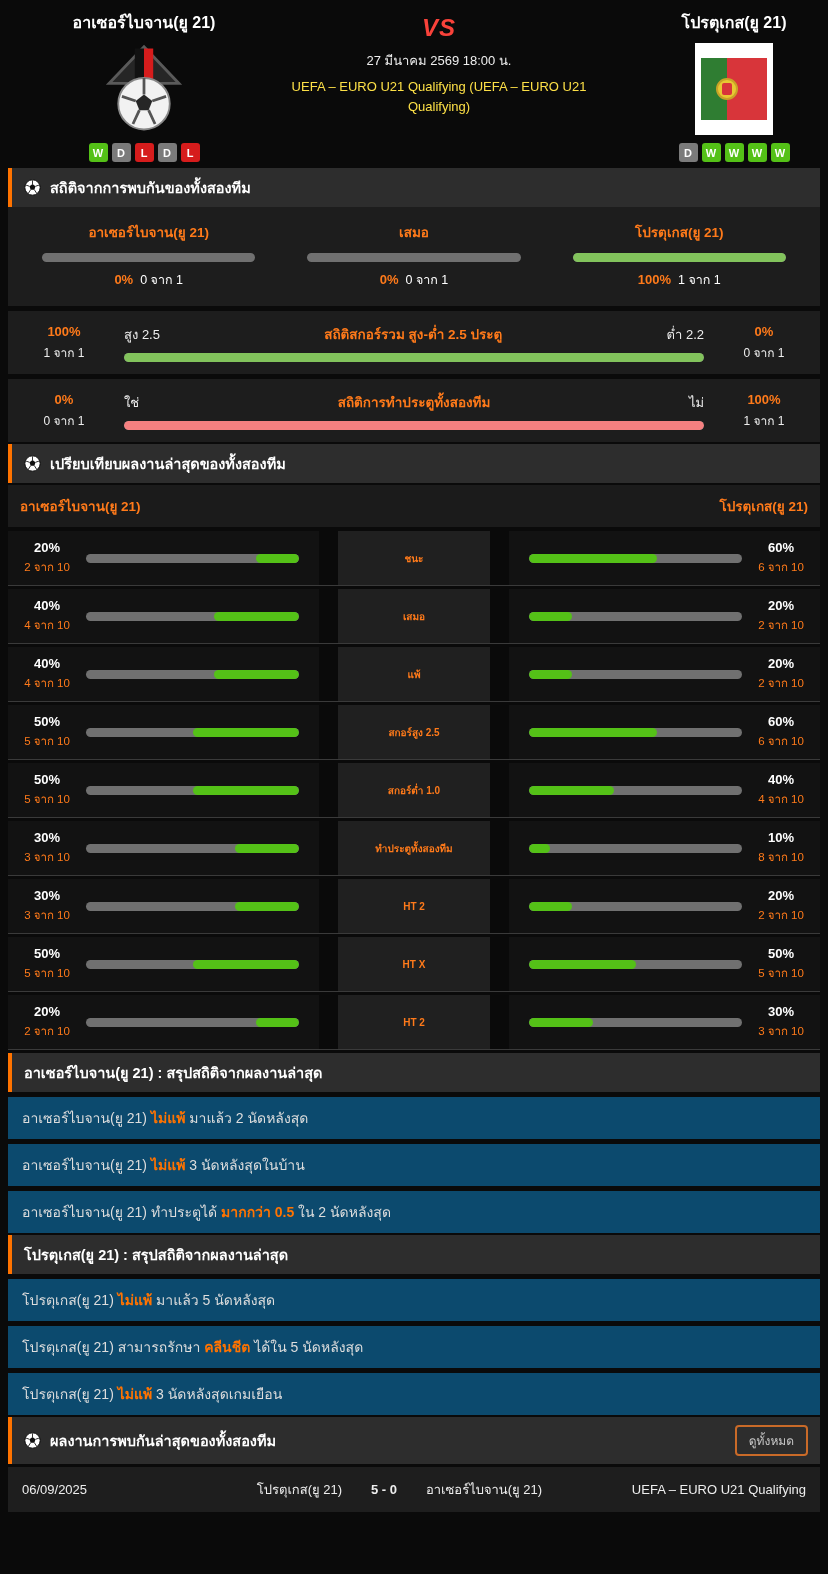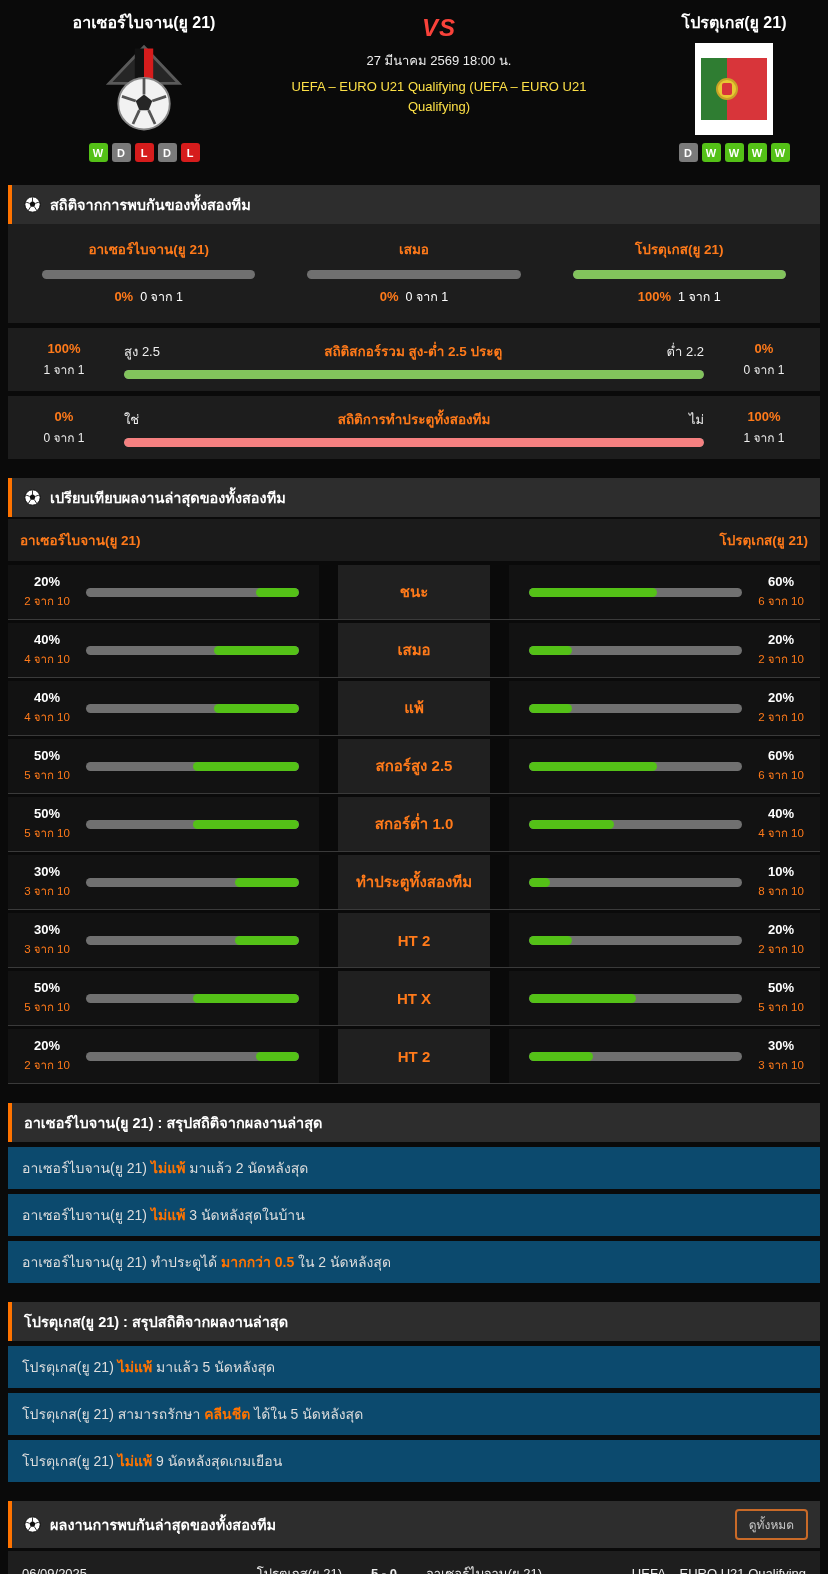"สถิติจากการพบกันของทั้งสองทีม" .section { margin: 19px 8px -> 2px 8px }
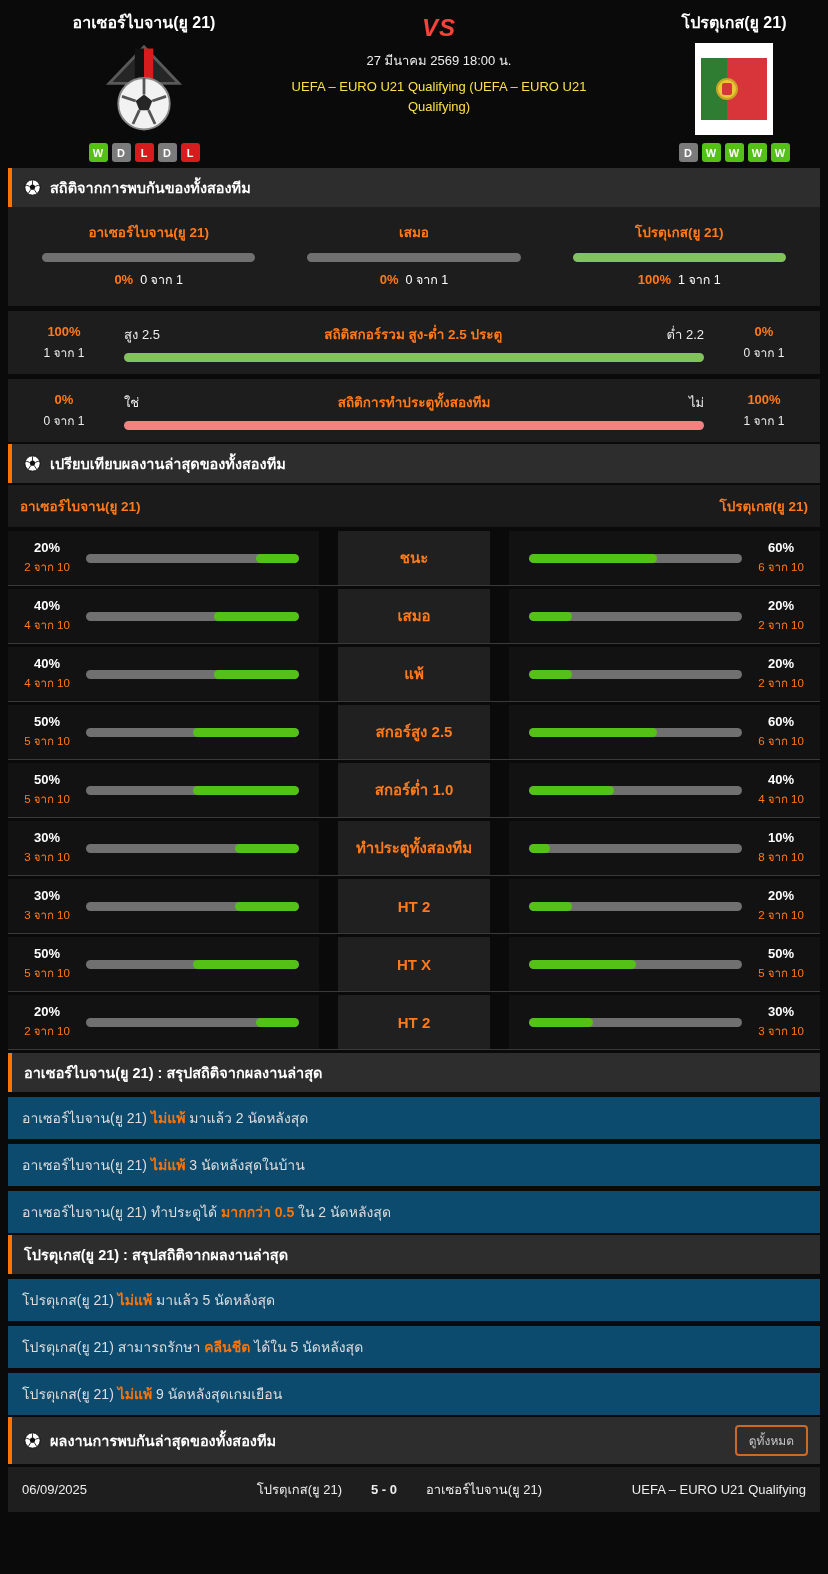"ชนะ" .cmp-mid { font-size: 15px -> 10px }
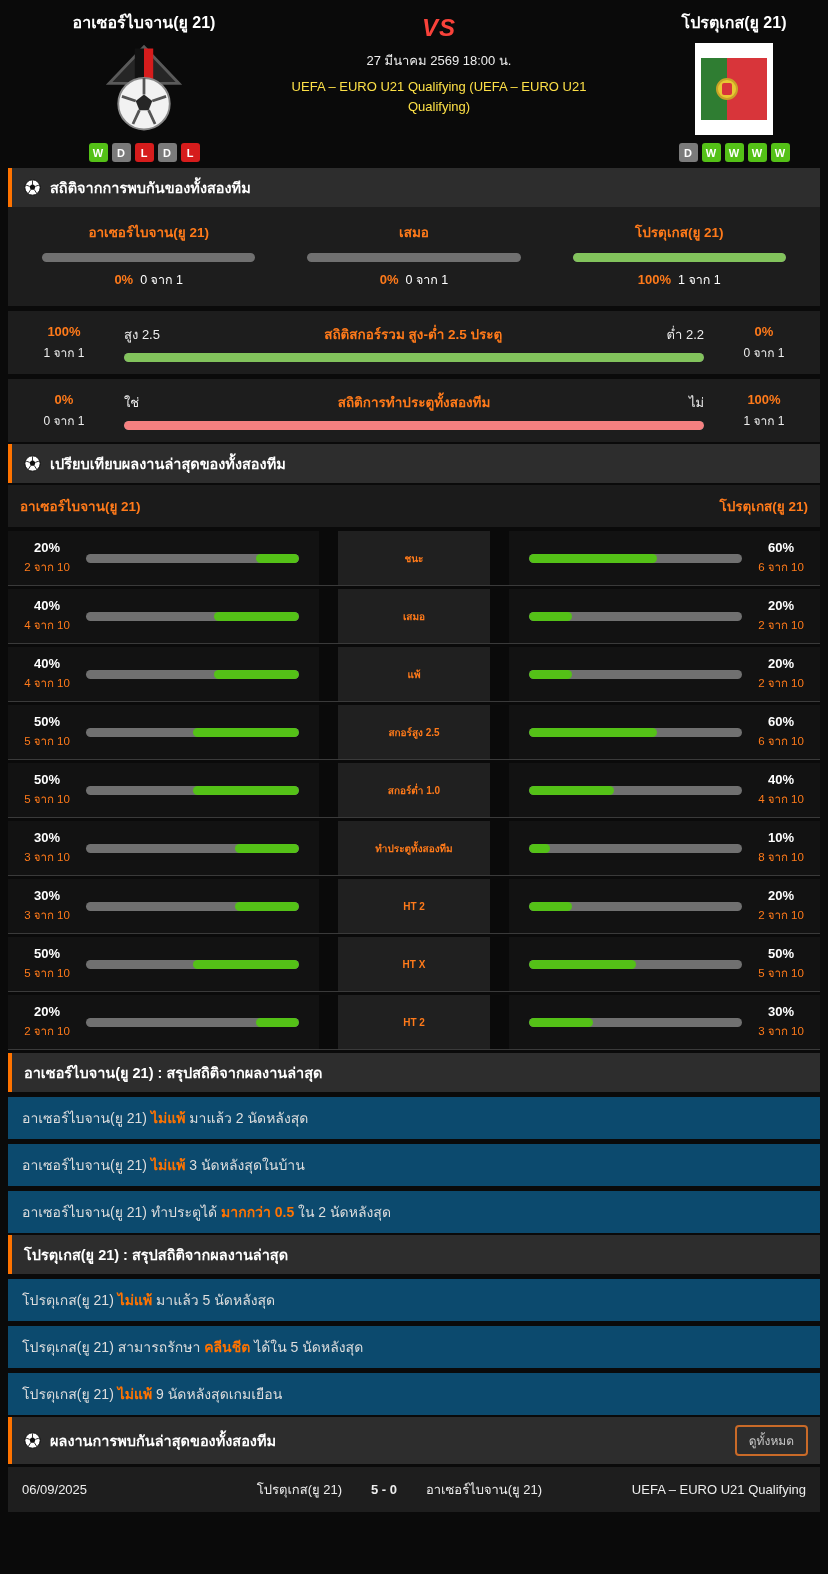"9 นัดหลังสุดเกมเยือน" span { text: 9 -> 3 }
